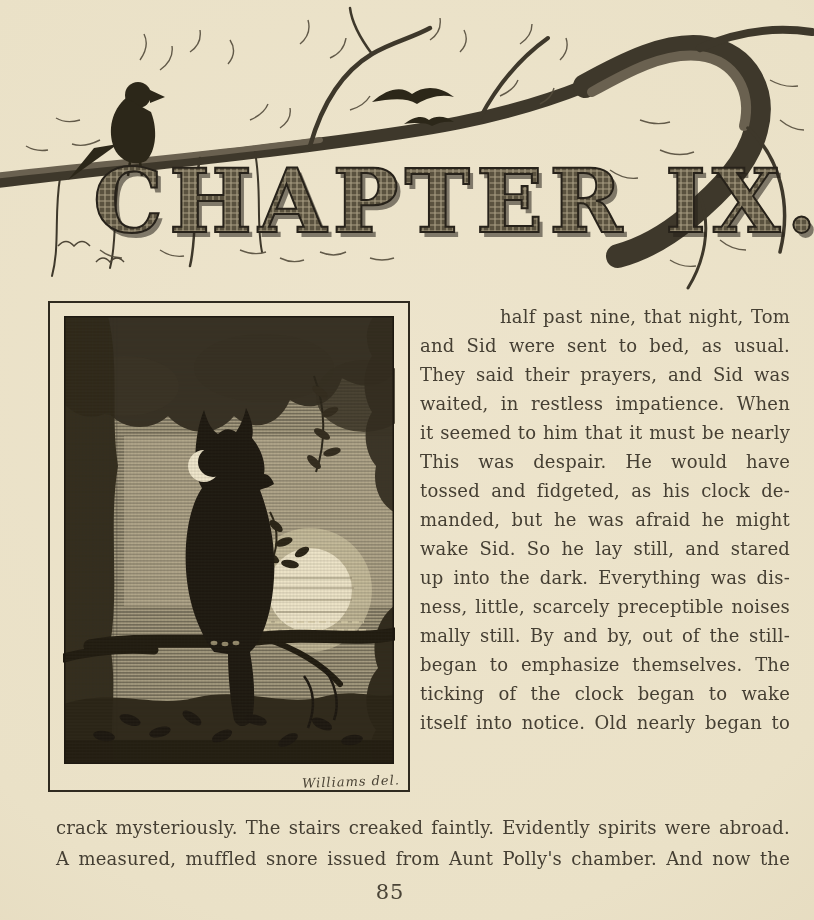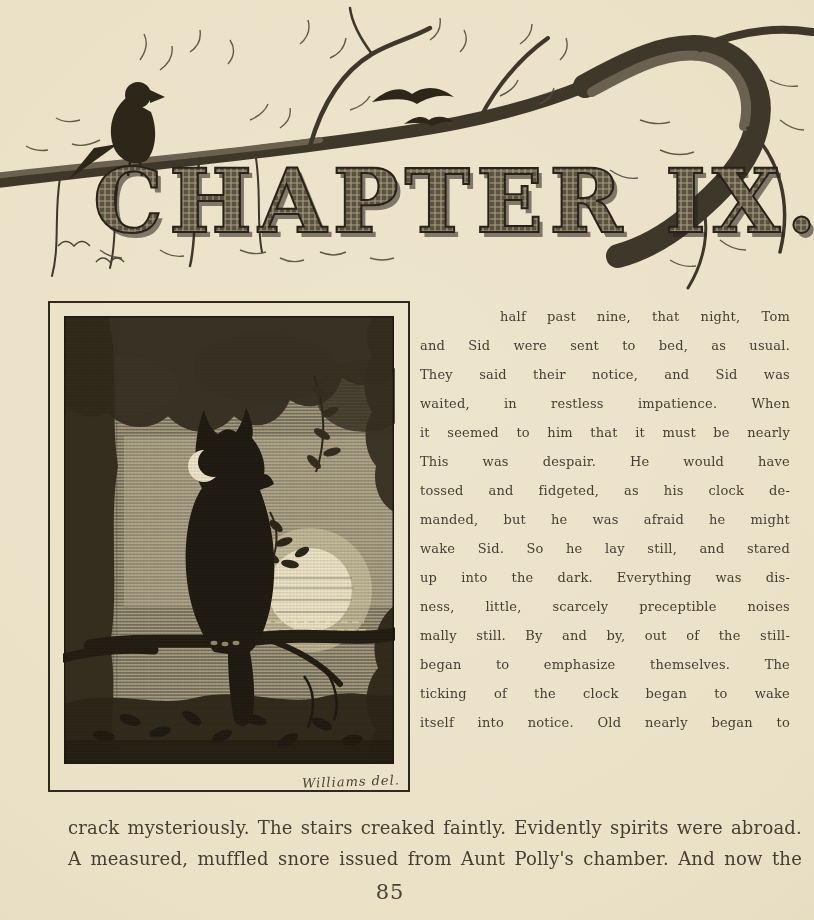"half past nine, that night," .jline { font-size: 13px -> 18px }
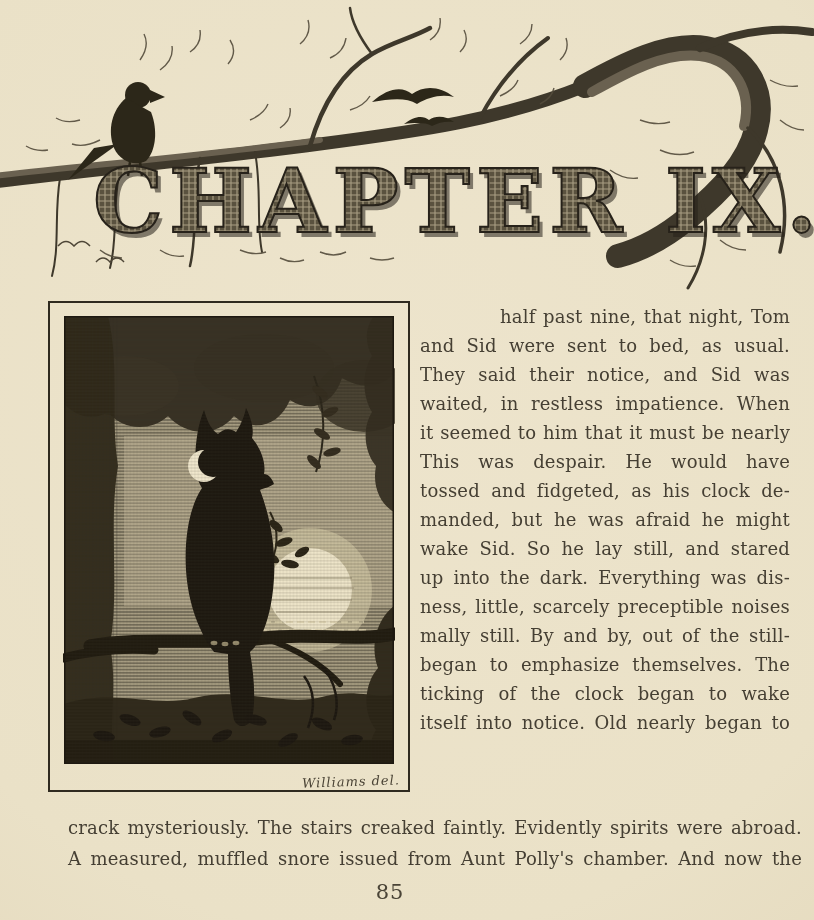"They said their notice, and" div.jline { text: notice -> prayers }
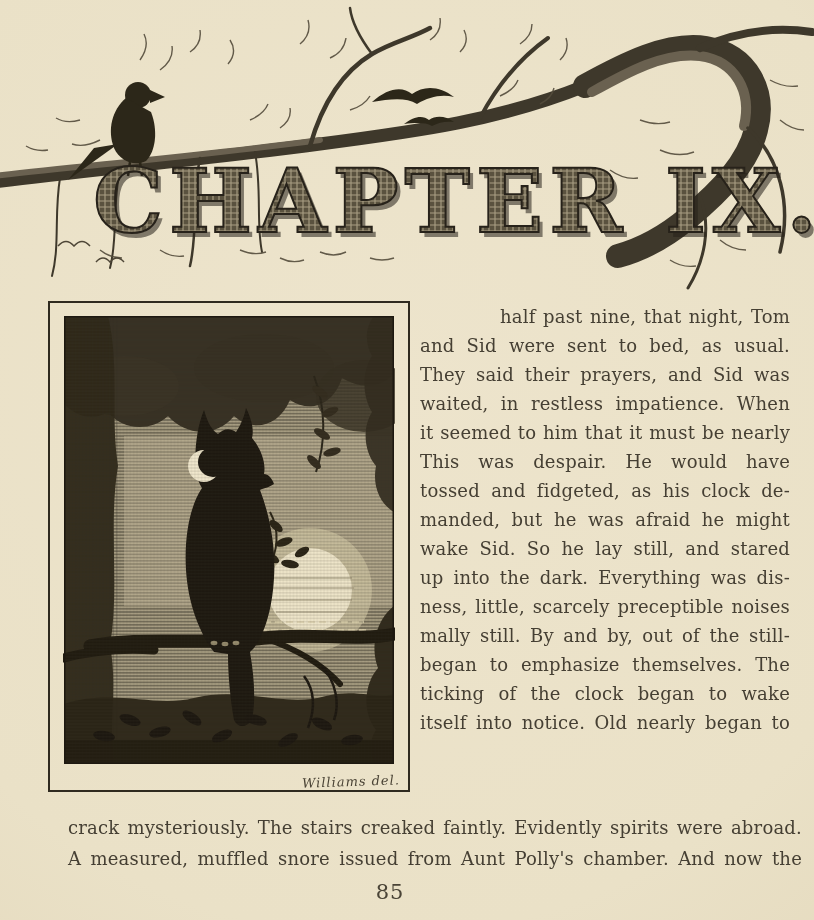"crack mysteriously. The stairs creaked" #footer { left: 68px -> 56px }
